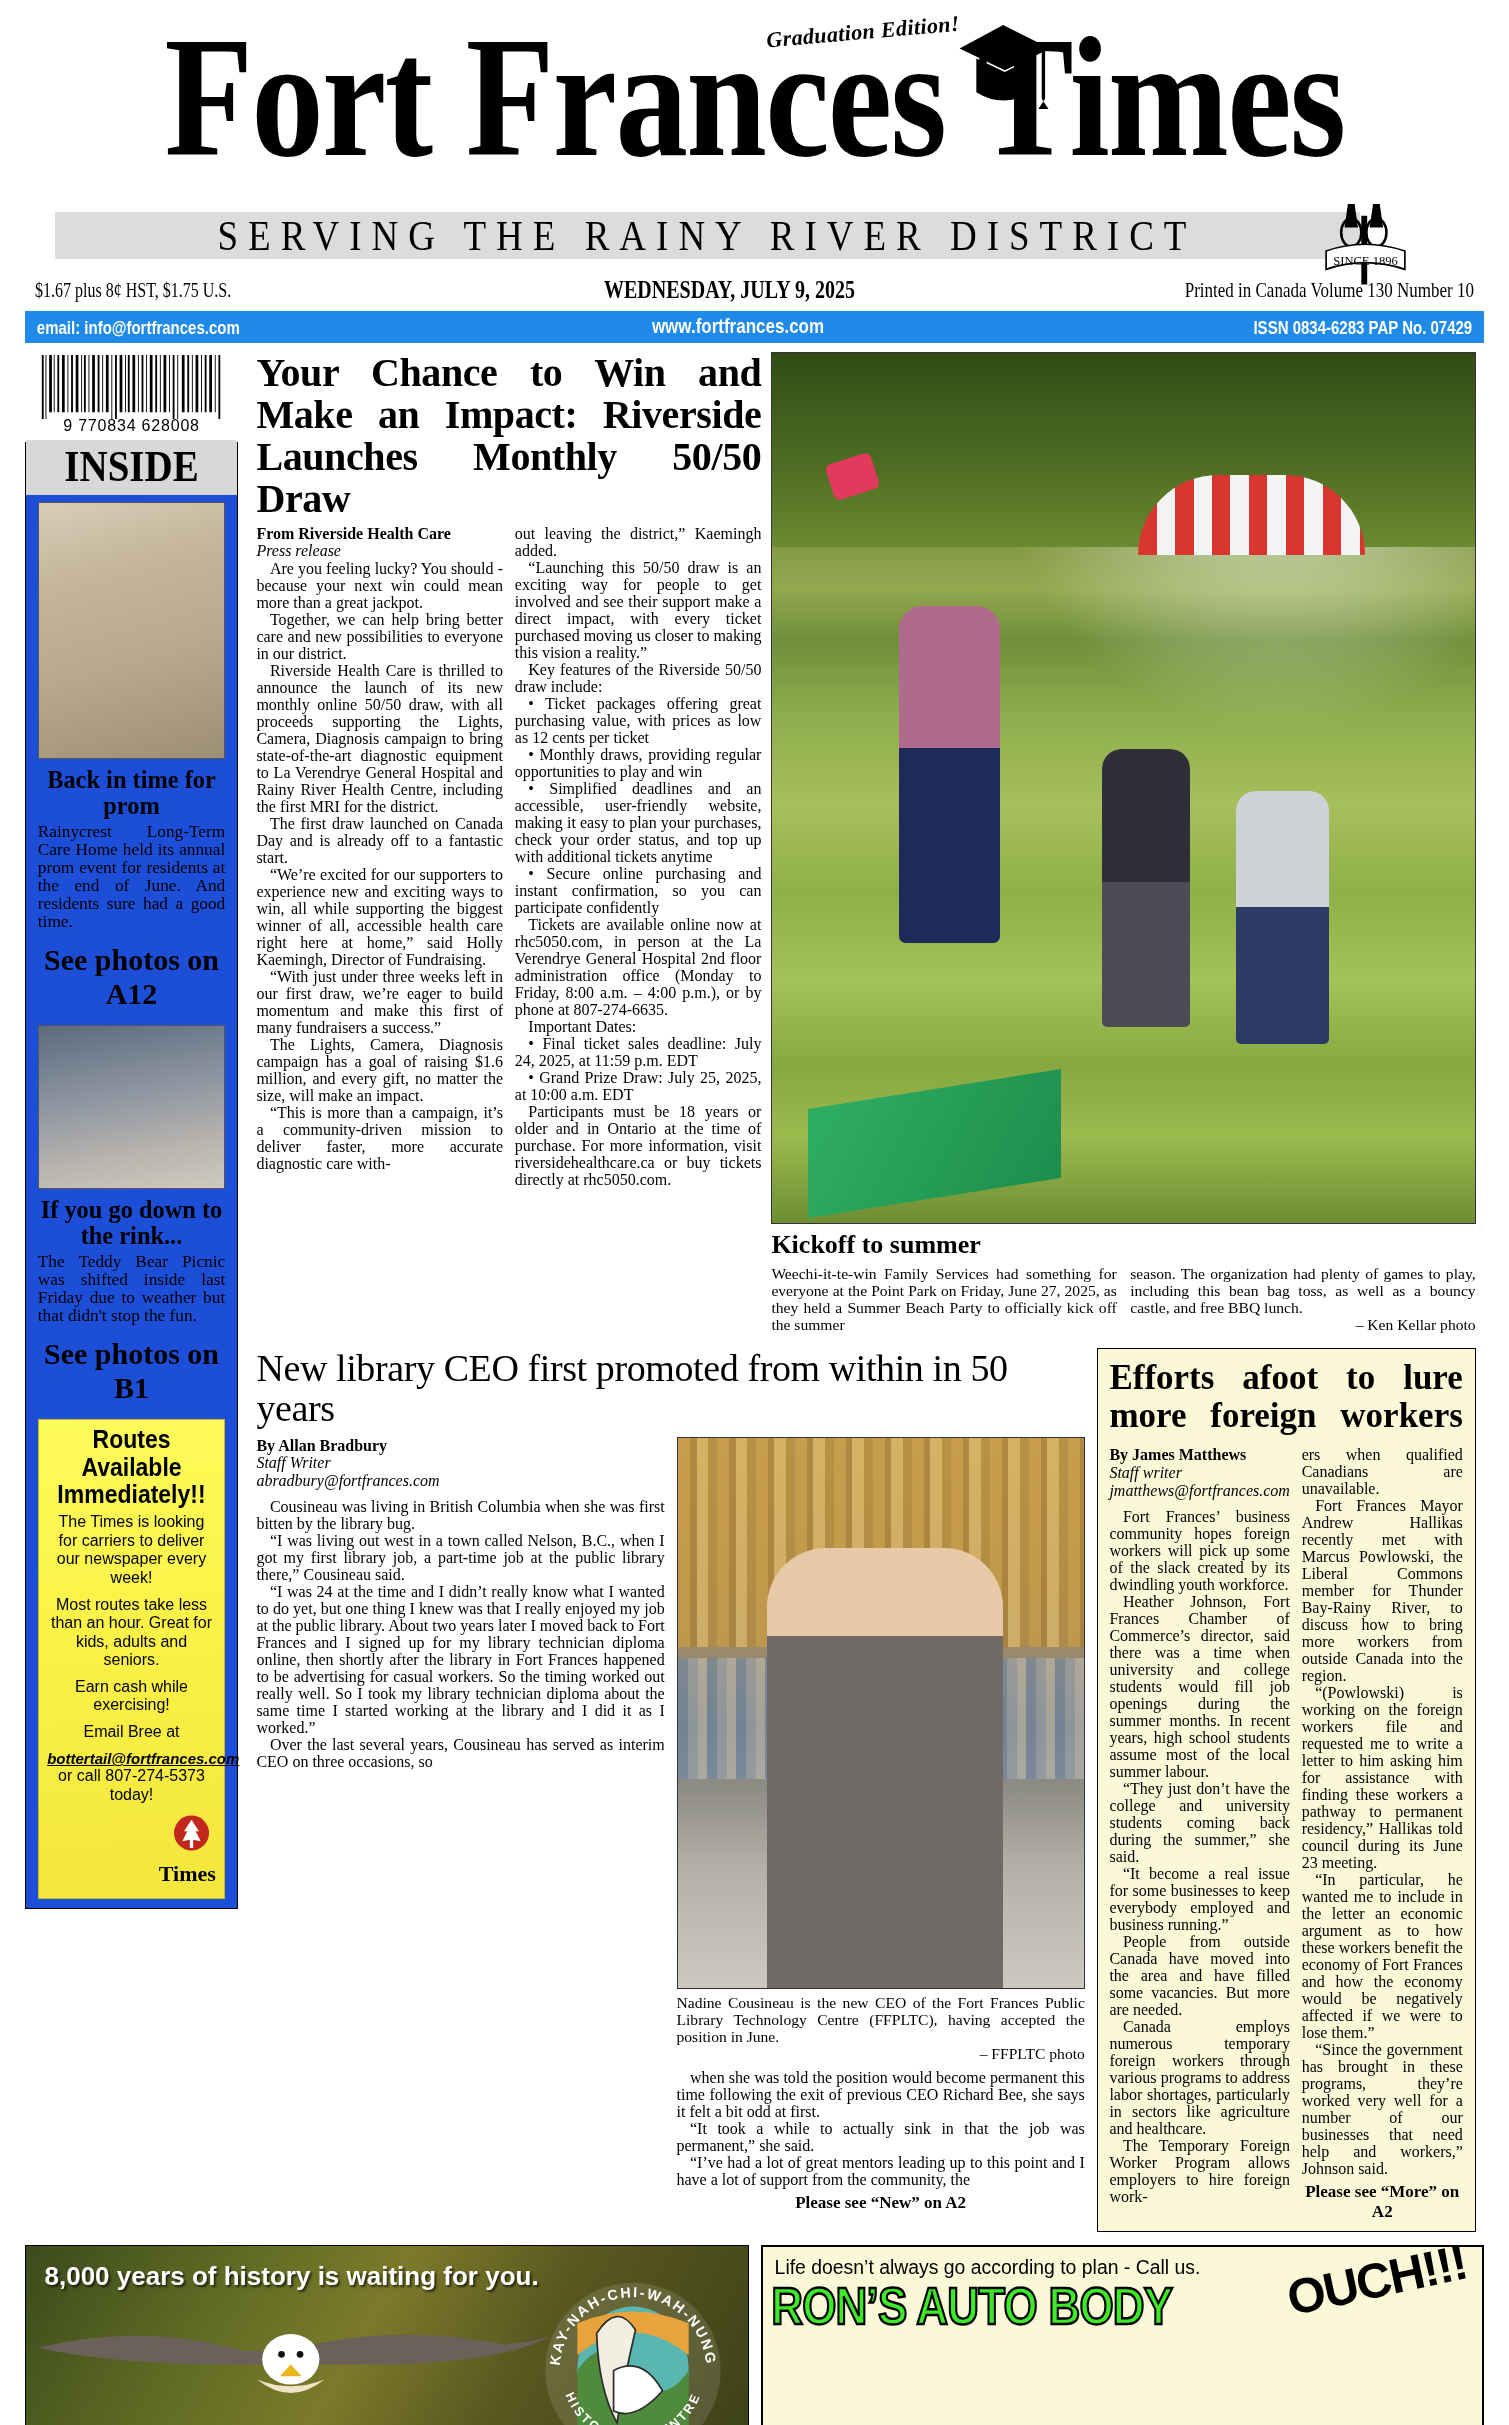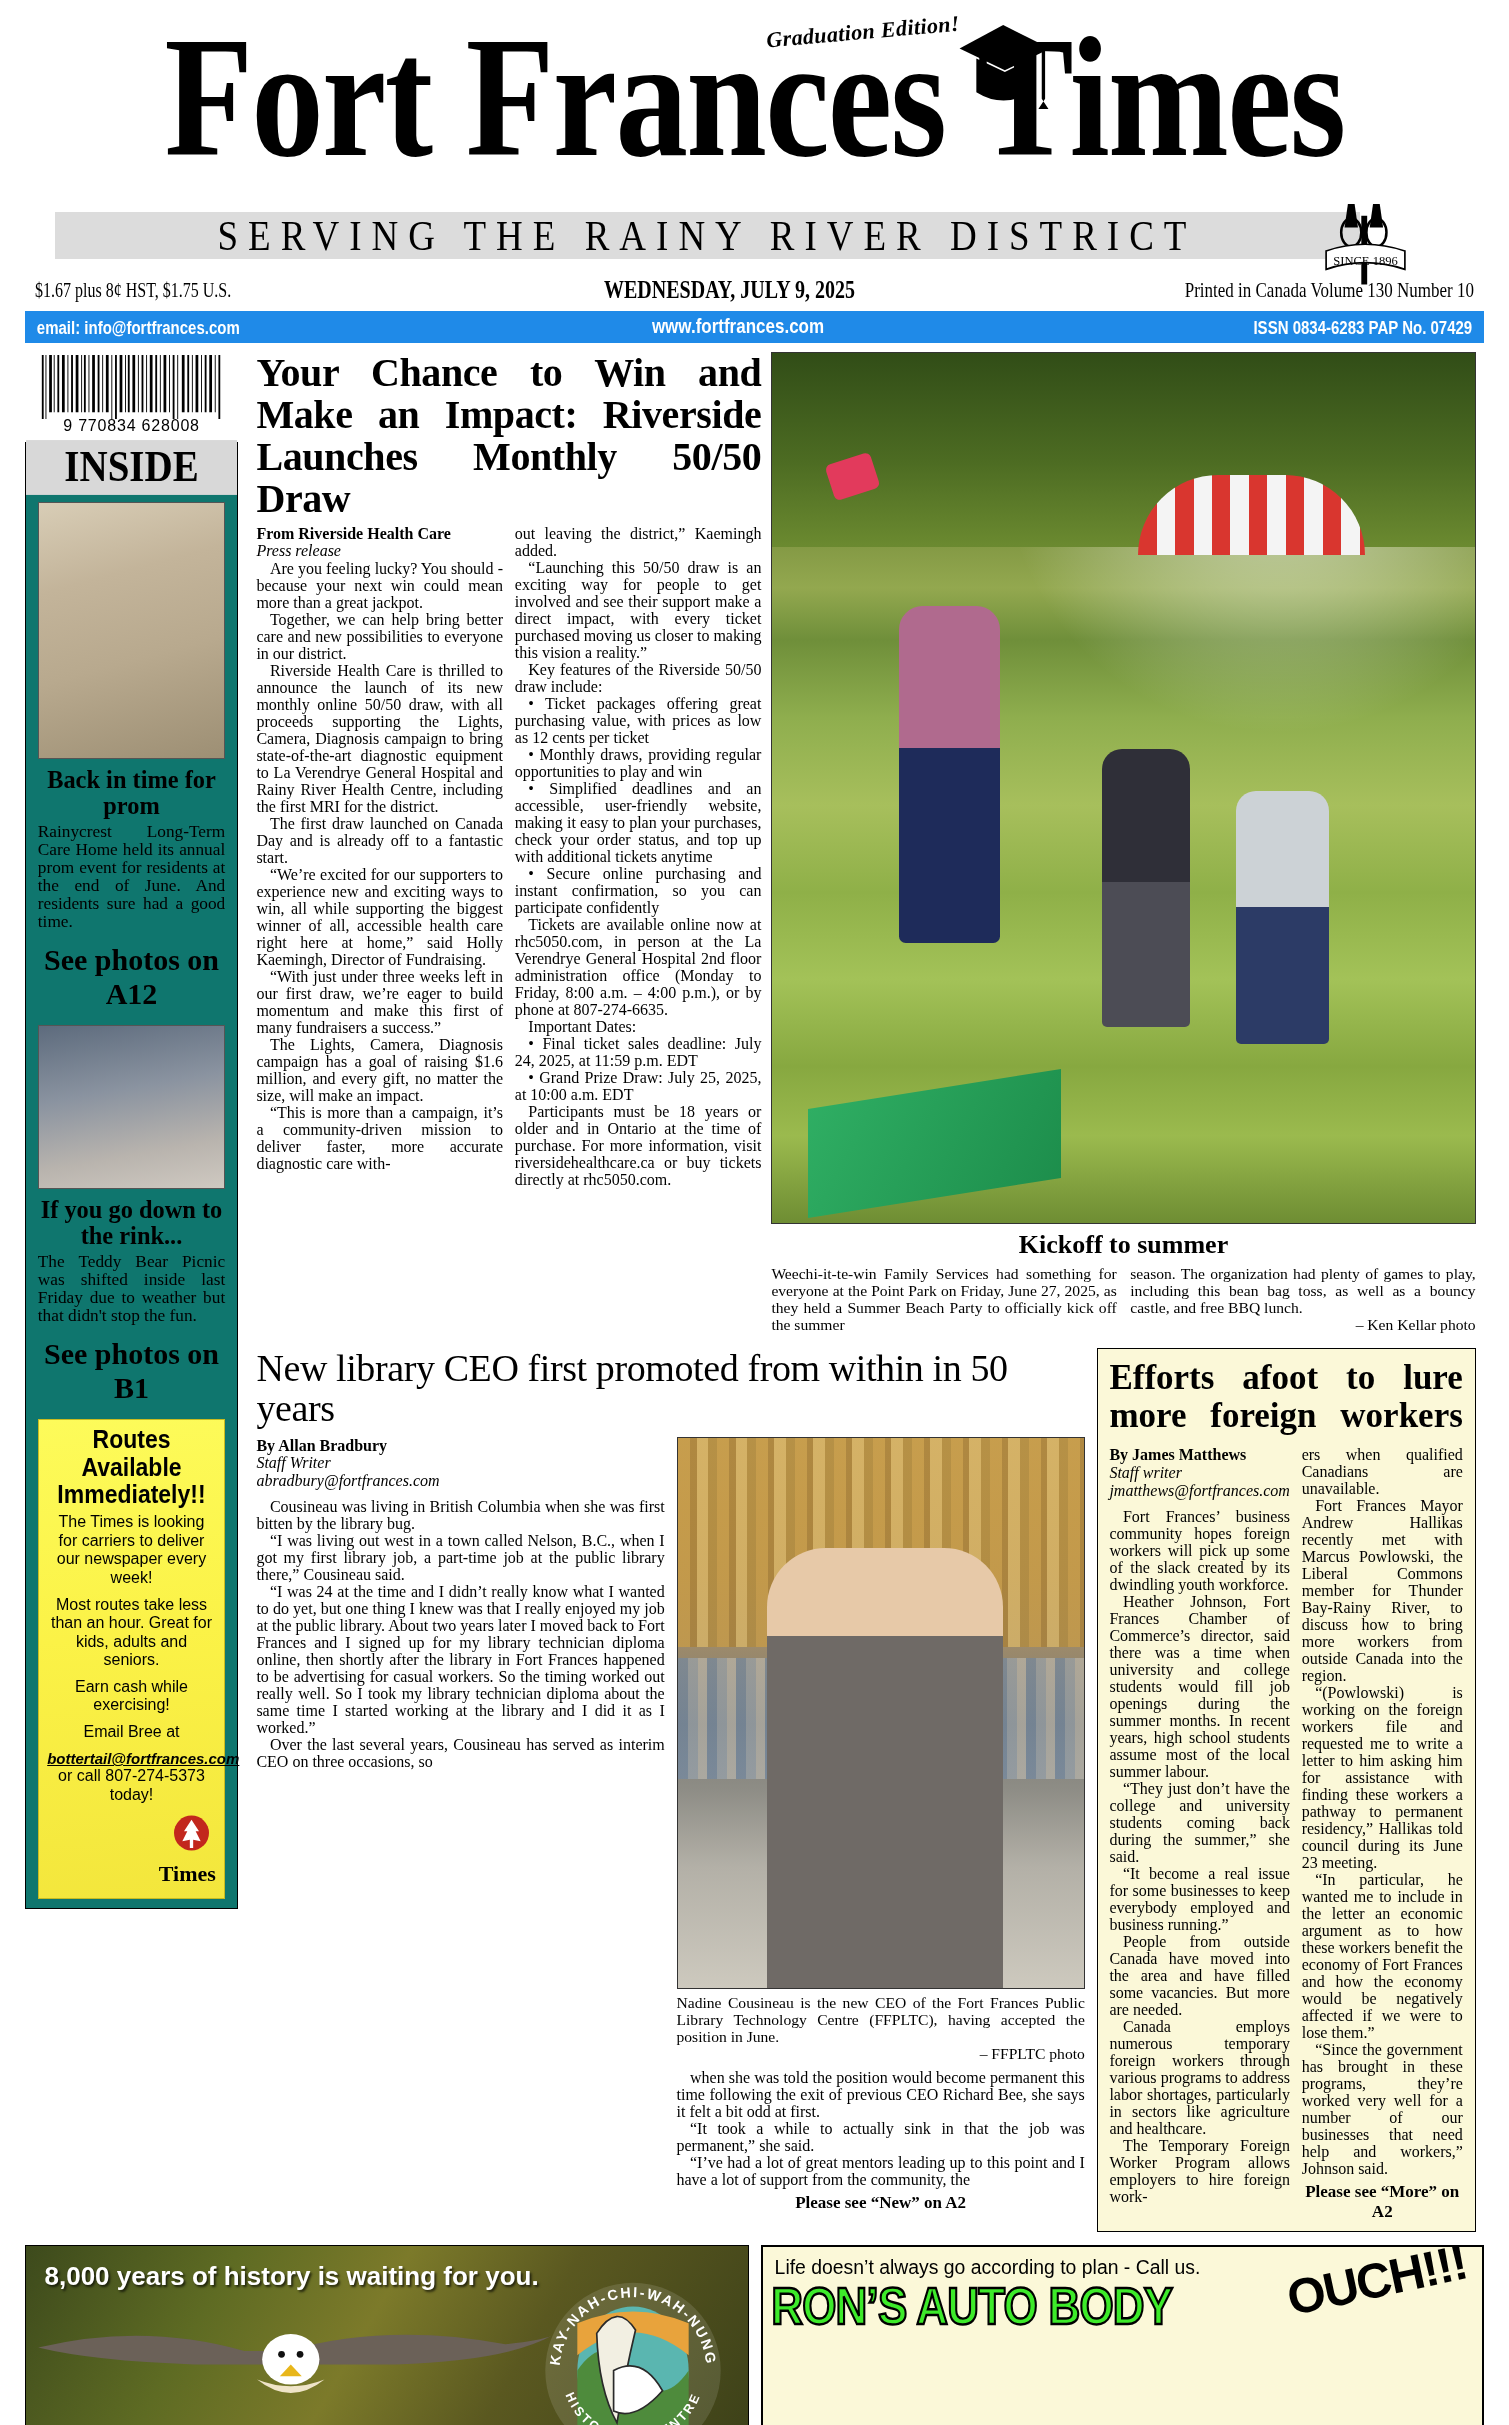"INSIDE" .inside-box { background: #0f766e -> #1d4ed8 }
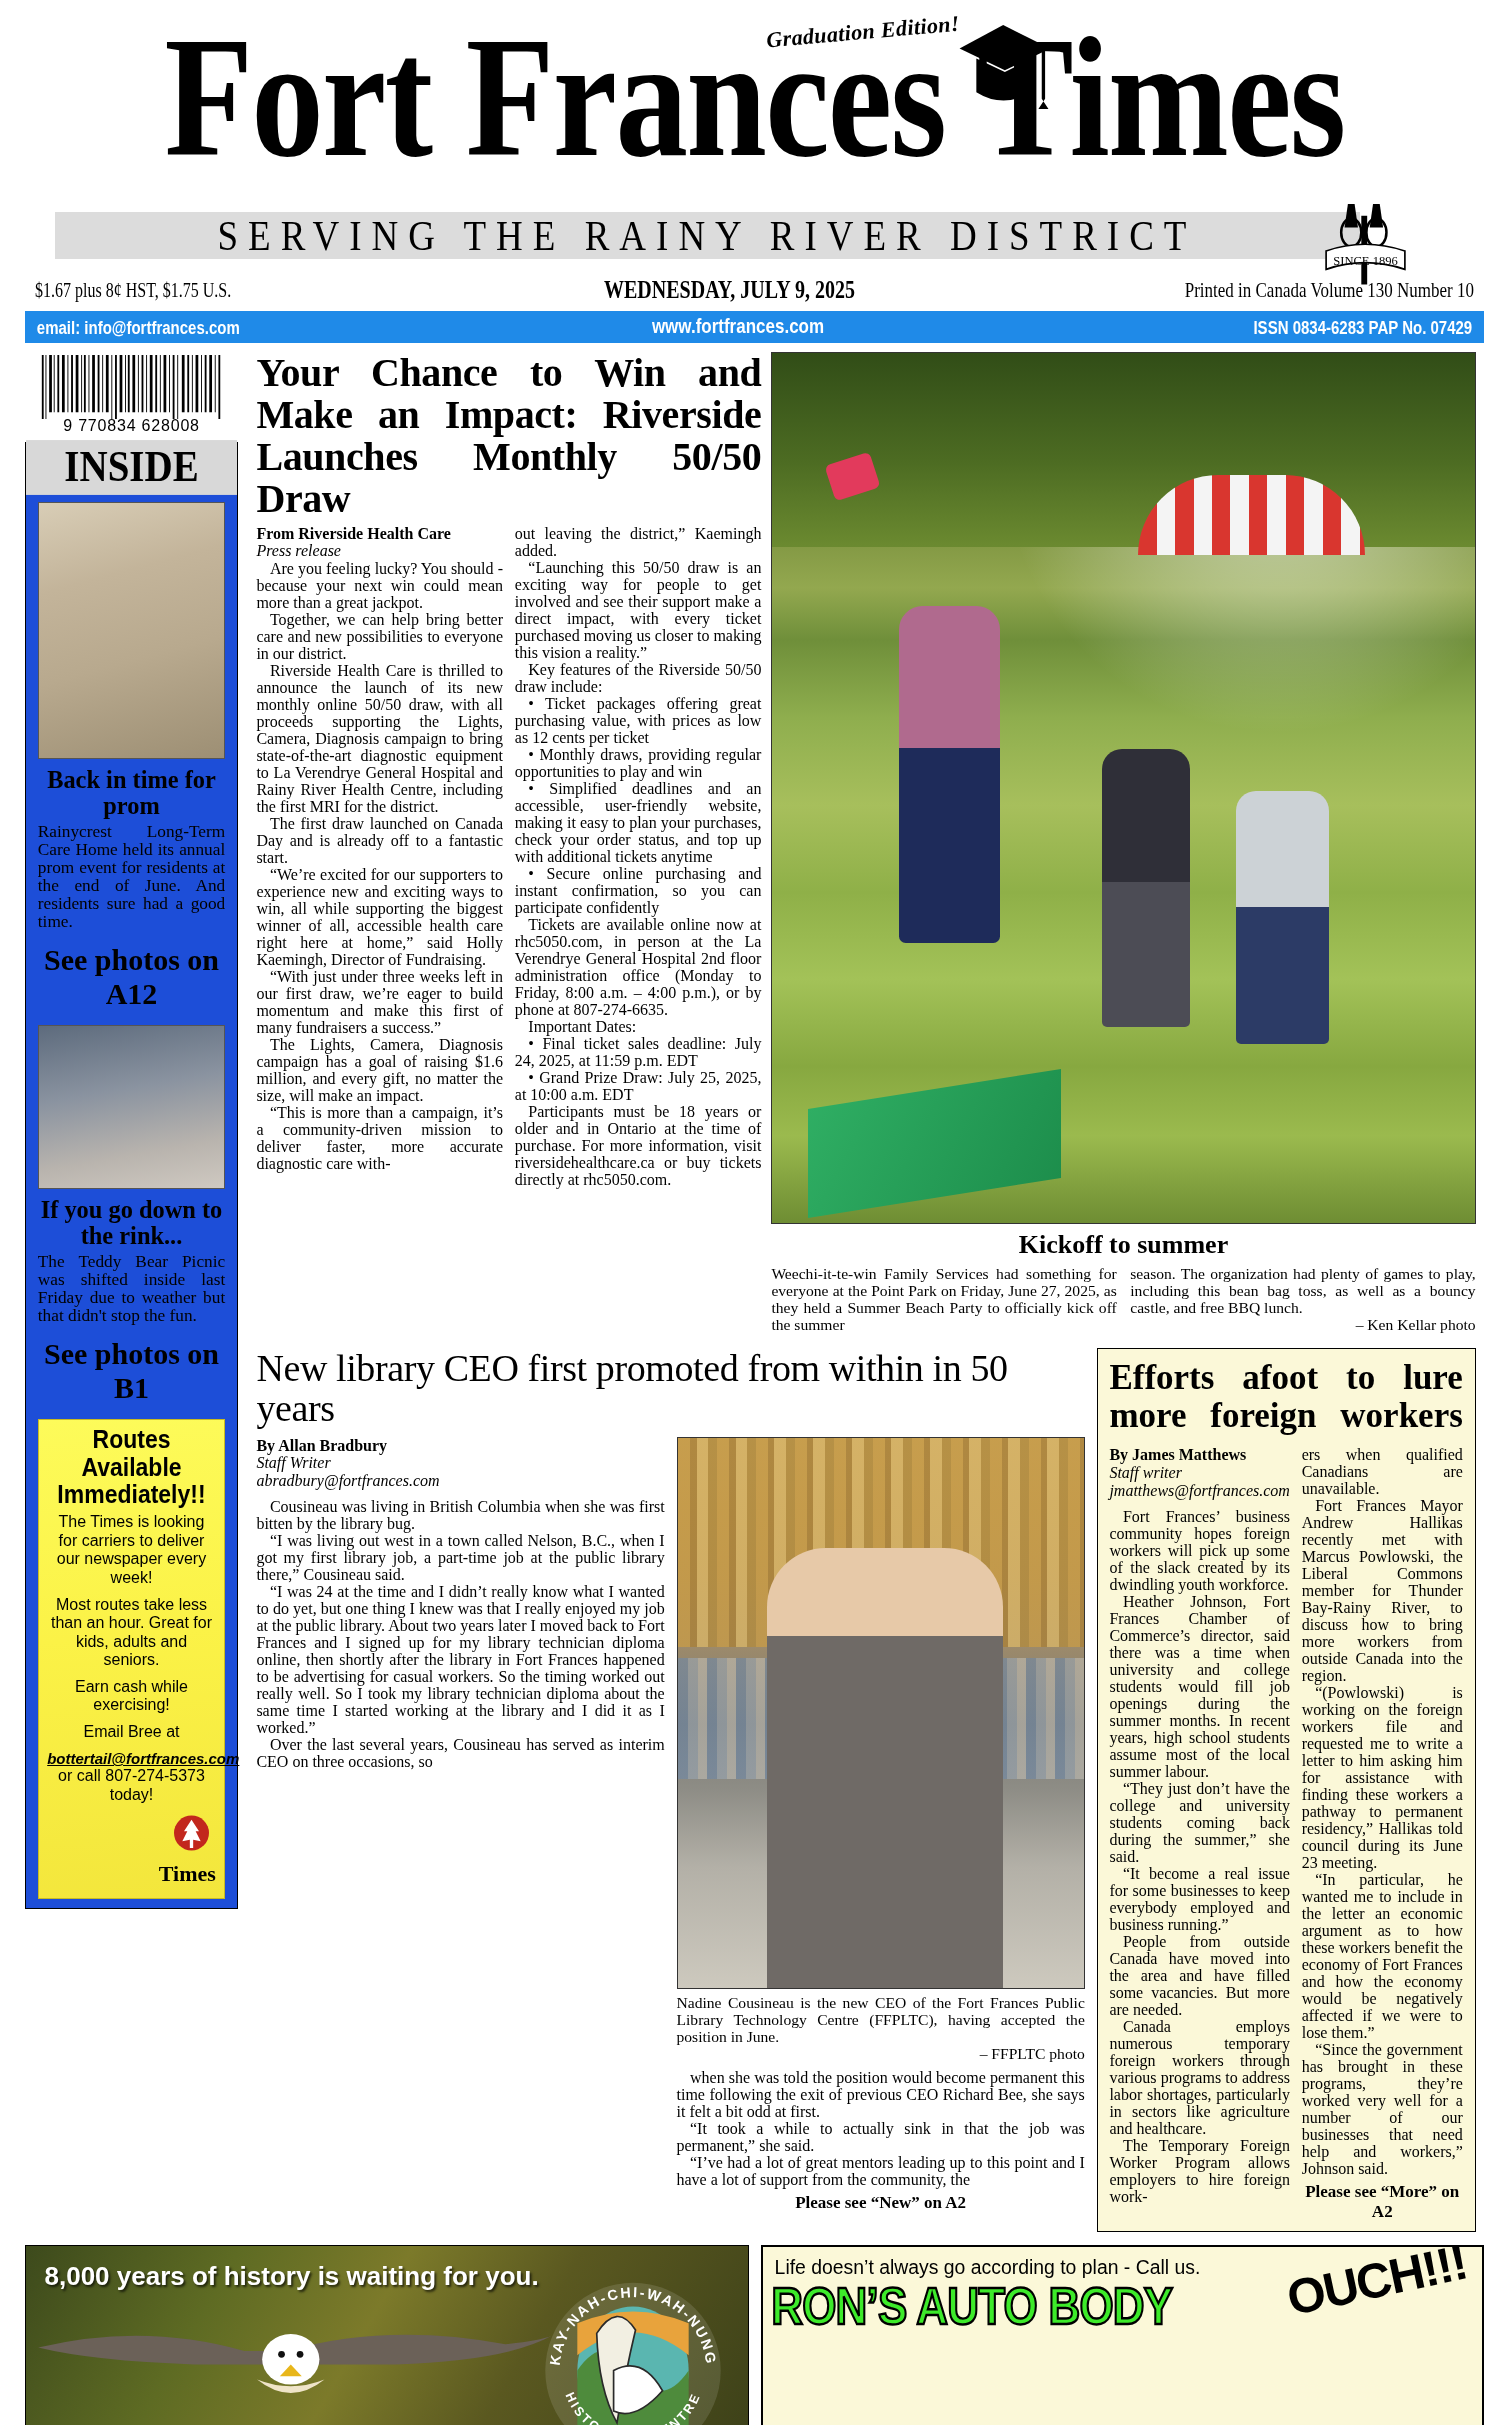"Kickoff to summer" .kick-title { text-align: center -> left }
